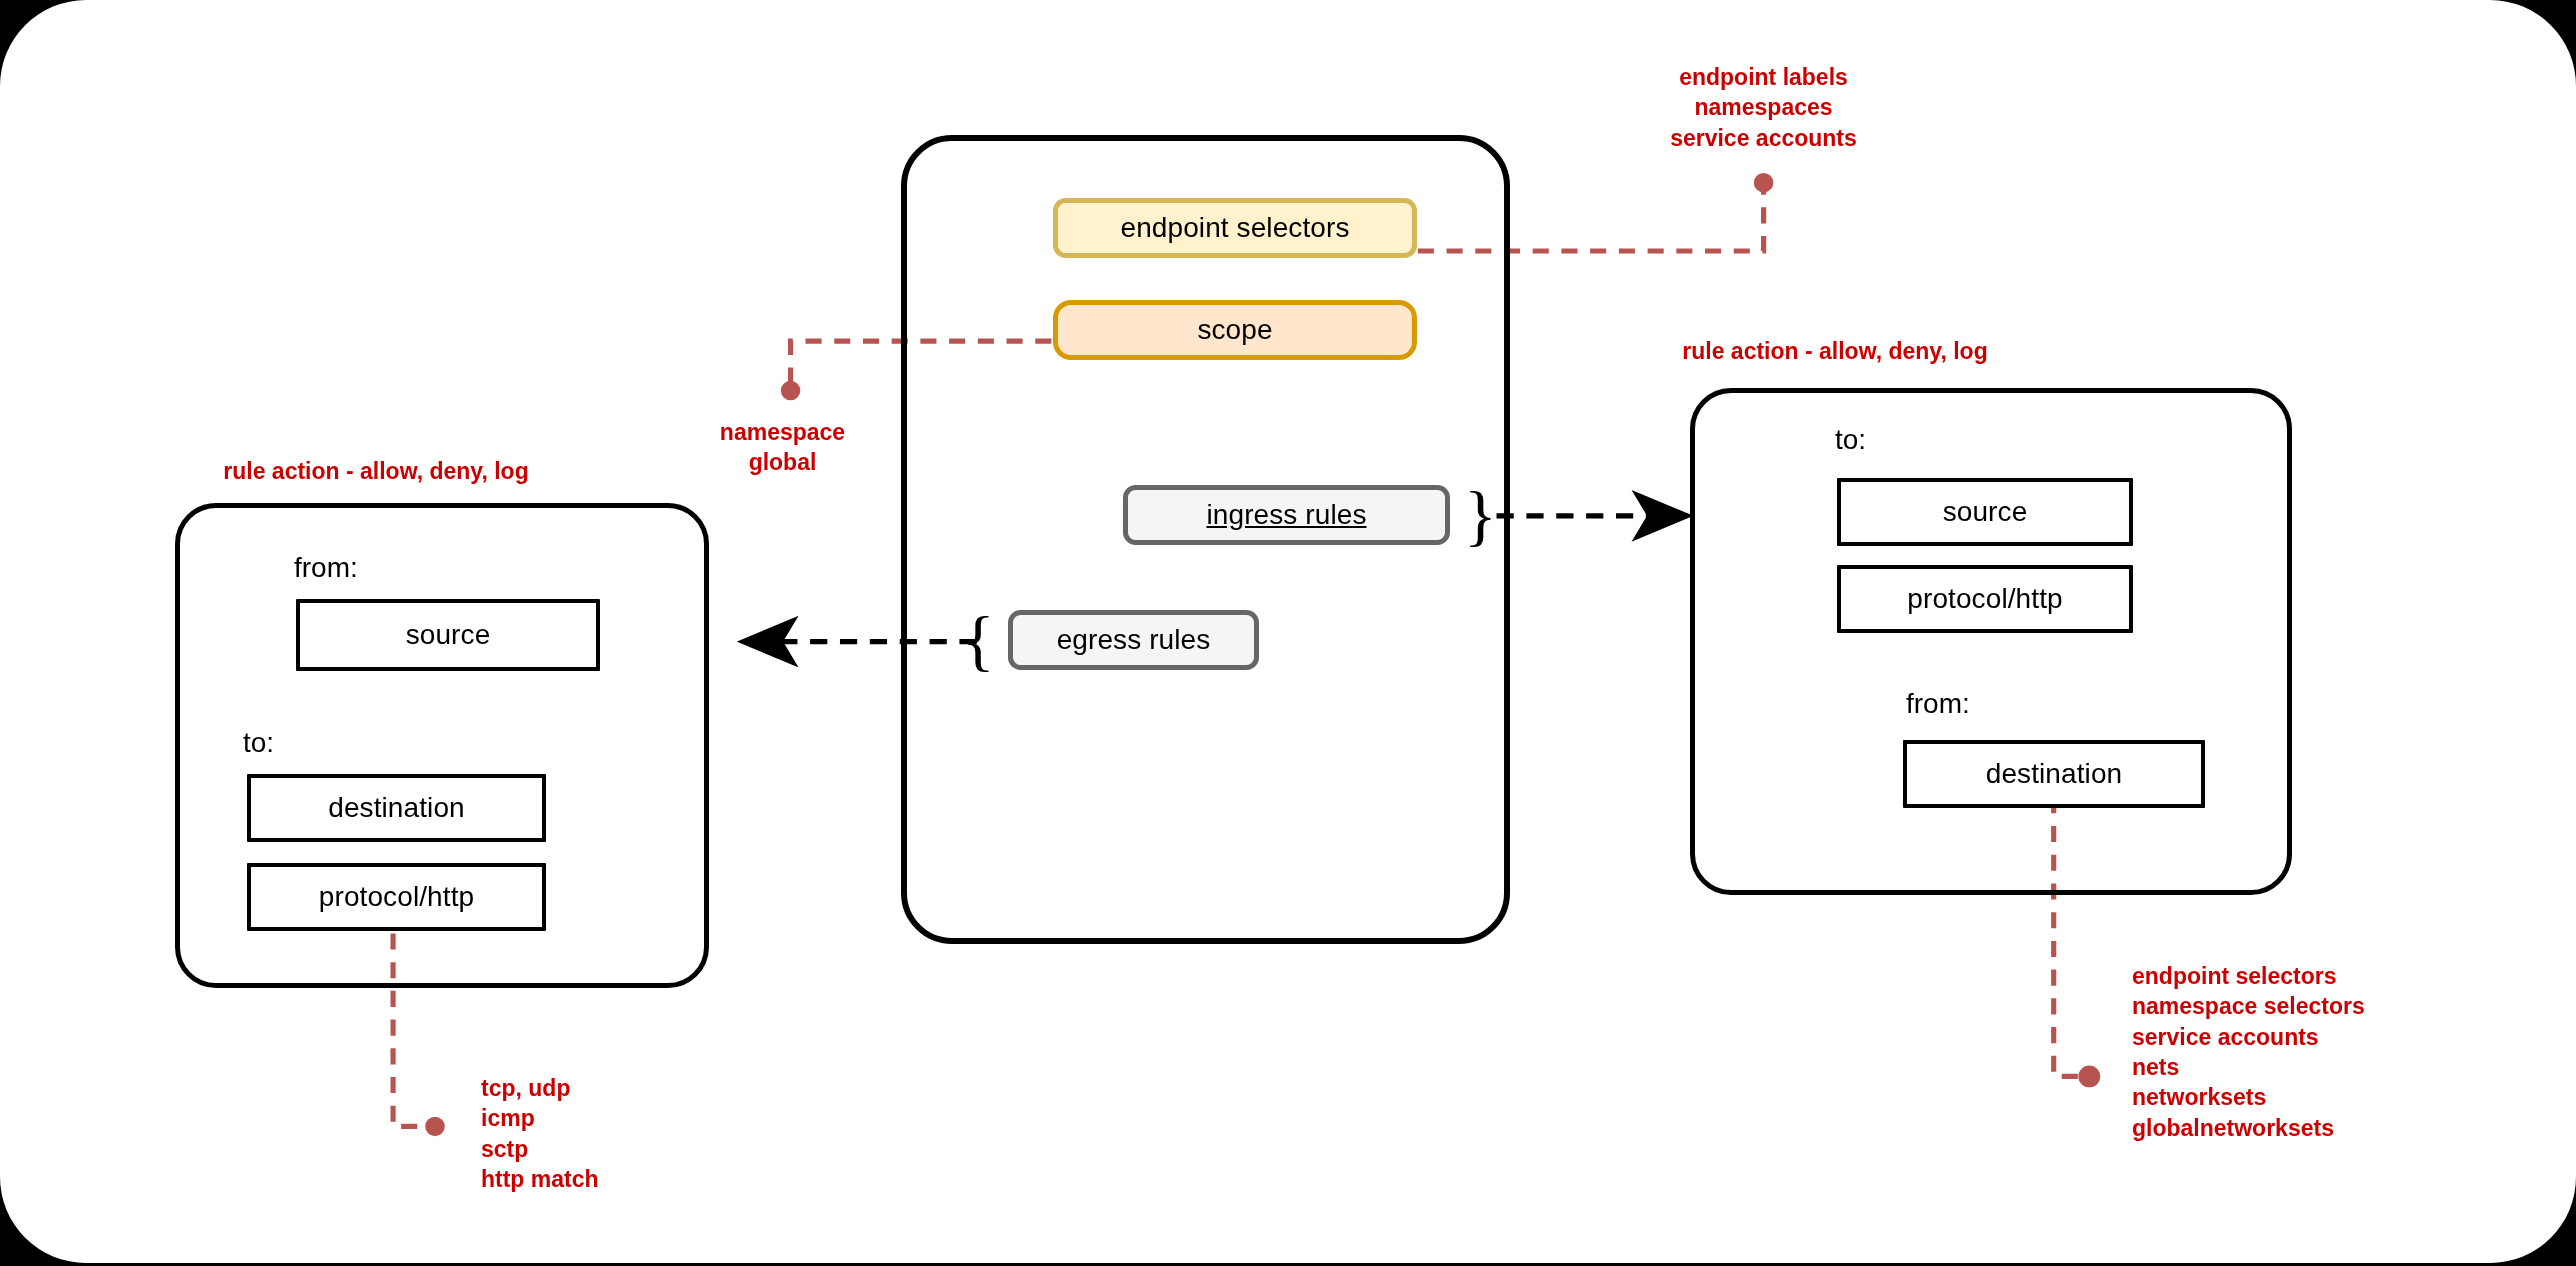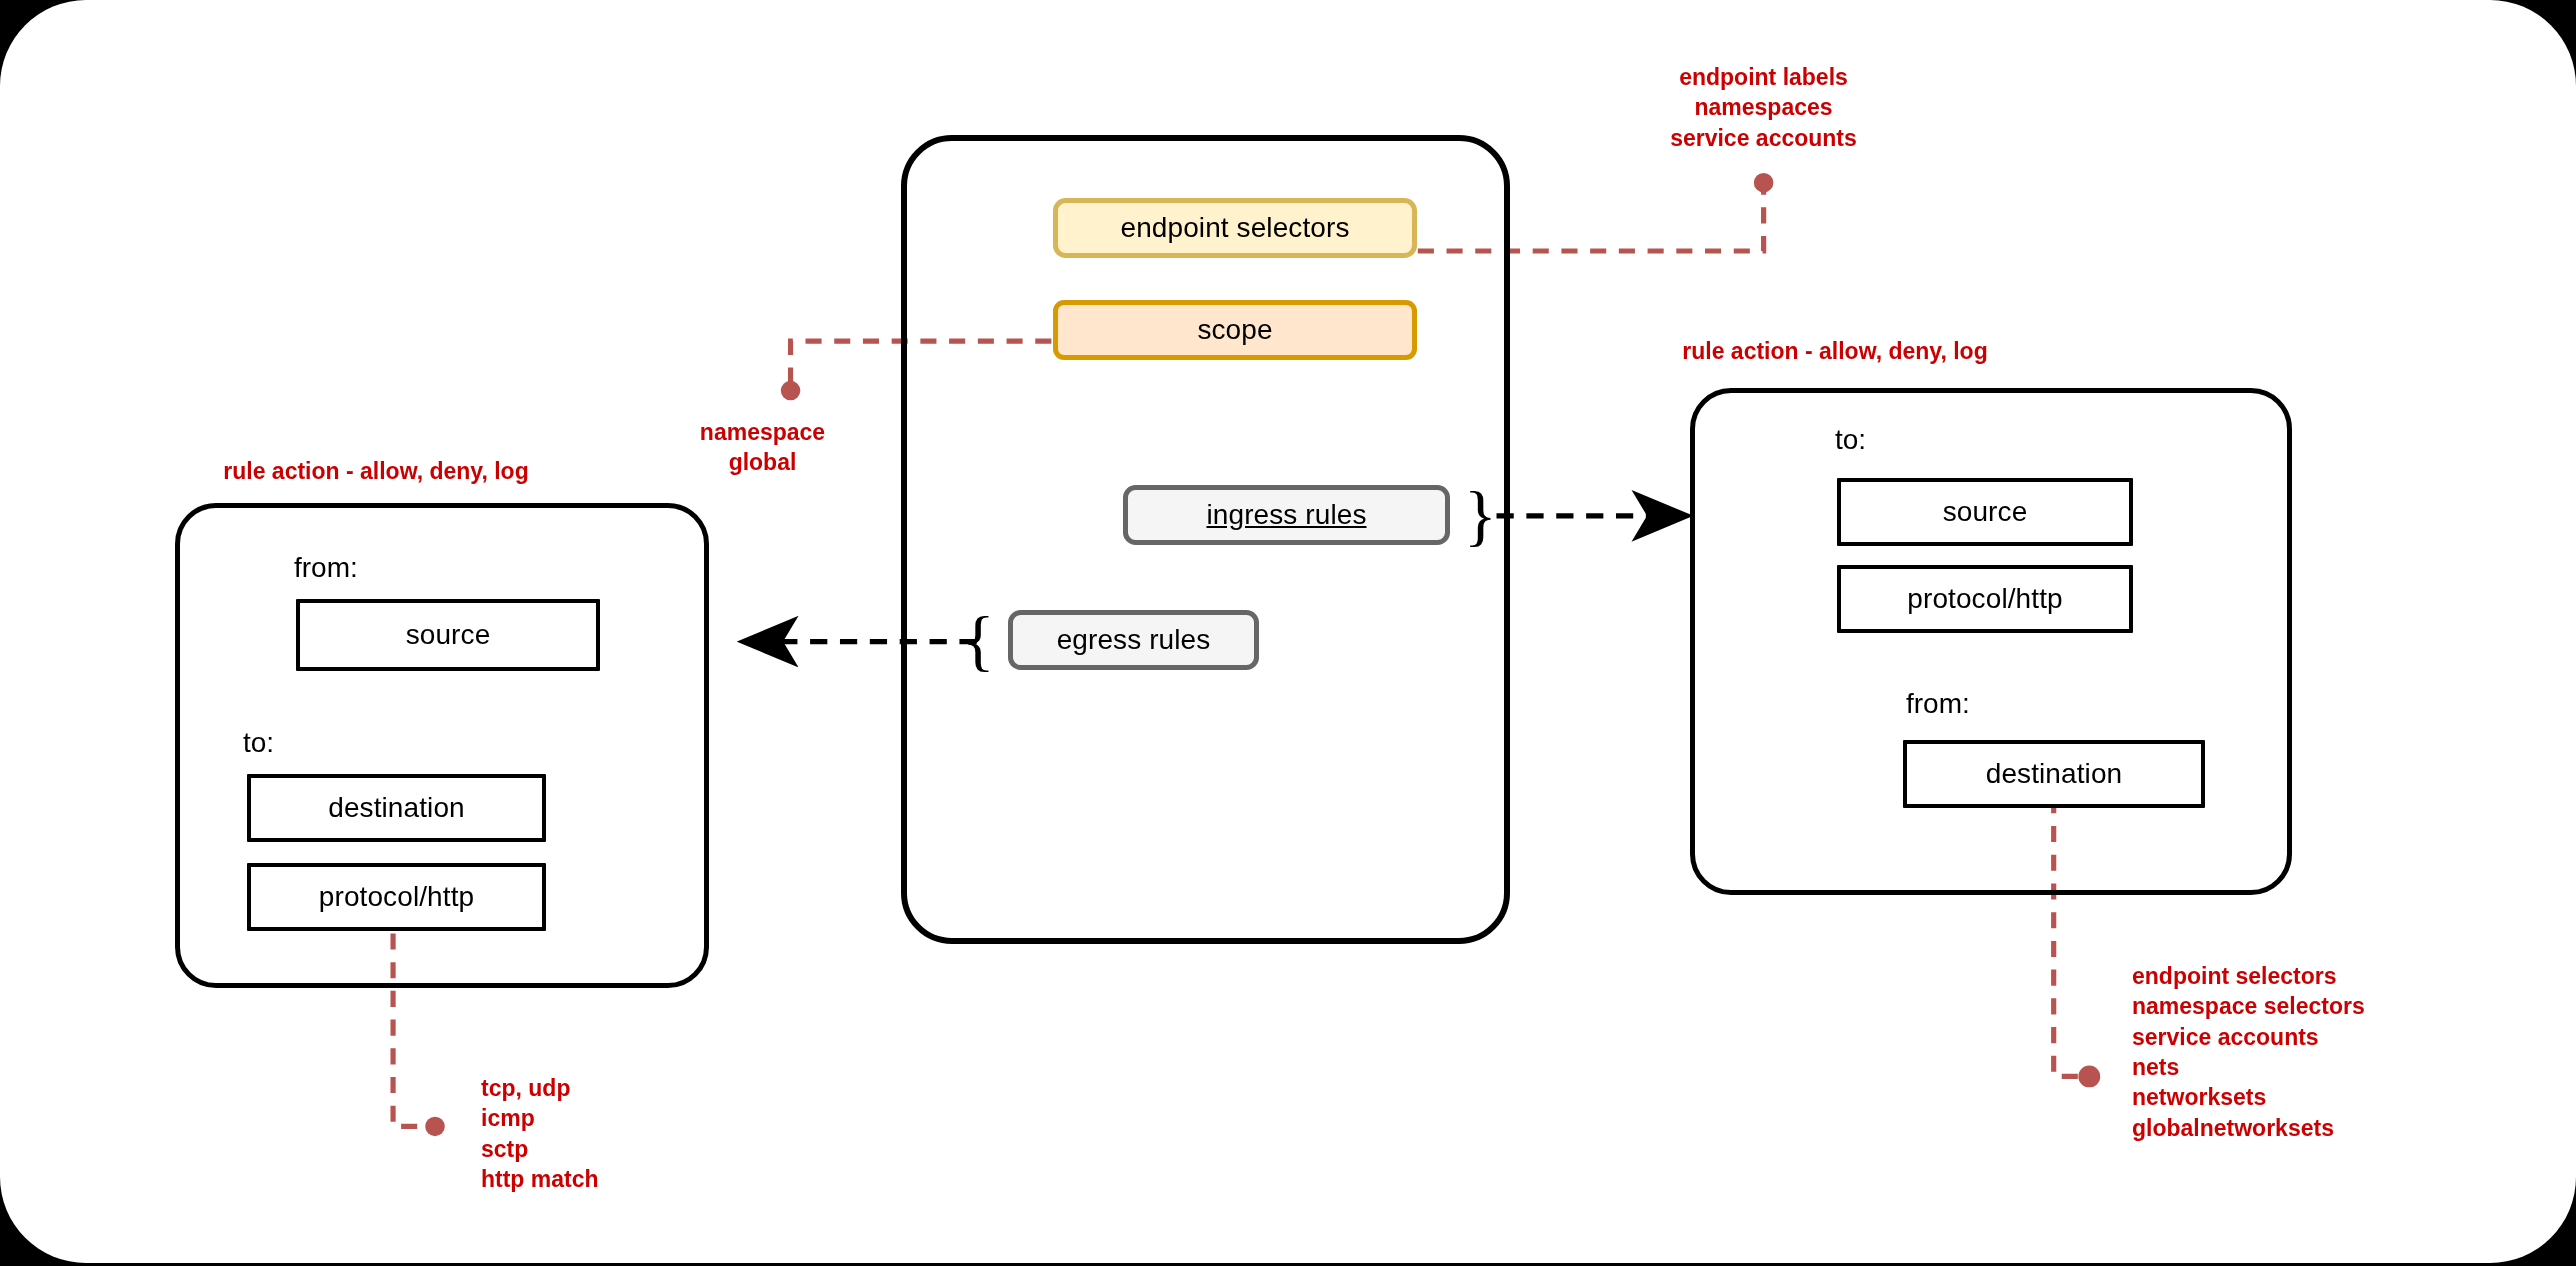"scope" .node-orange { border-radius: 11px -> 18px }
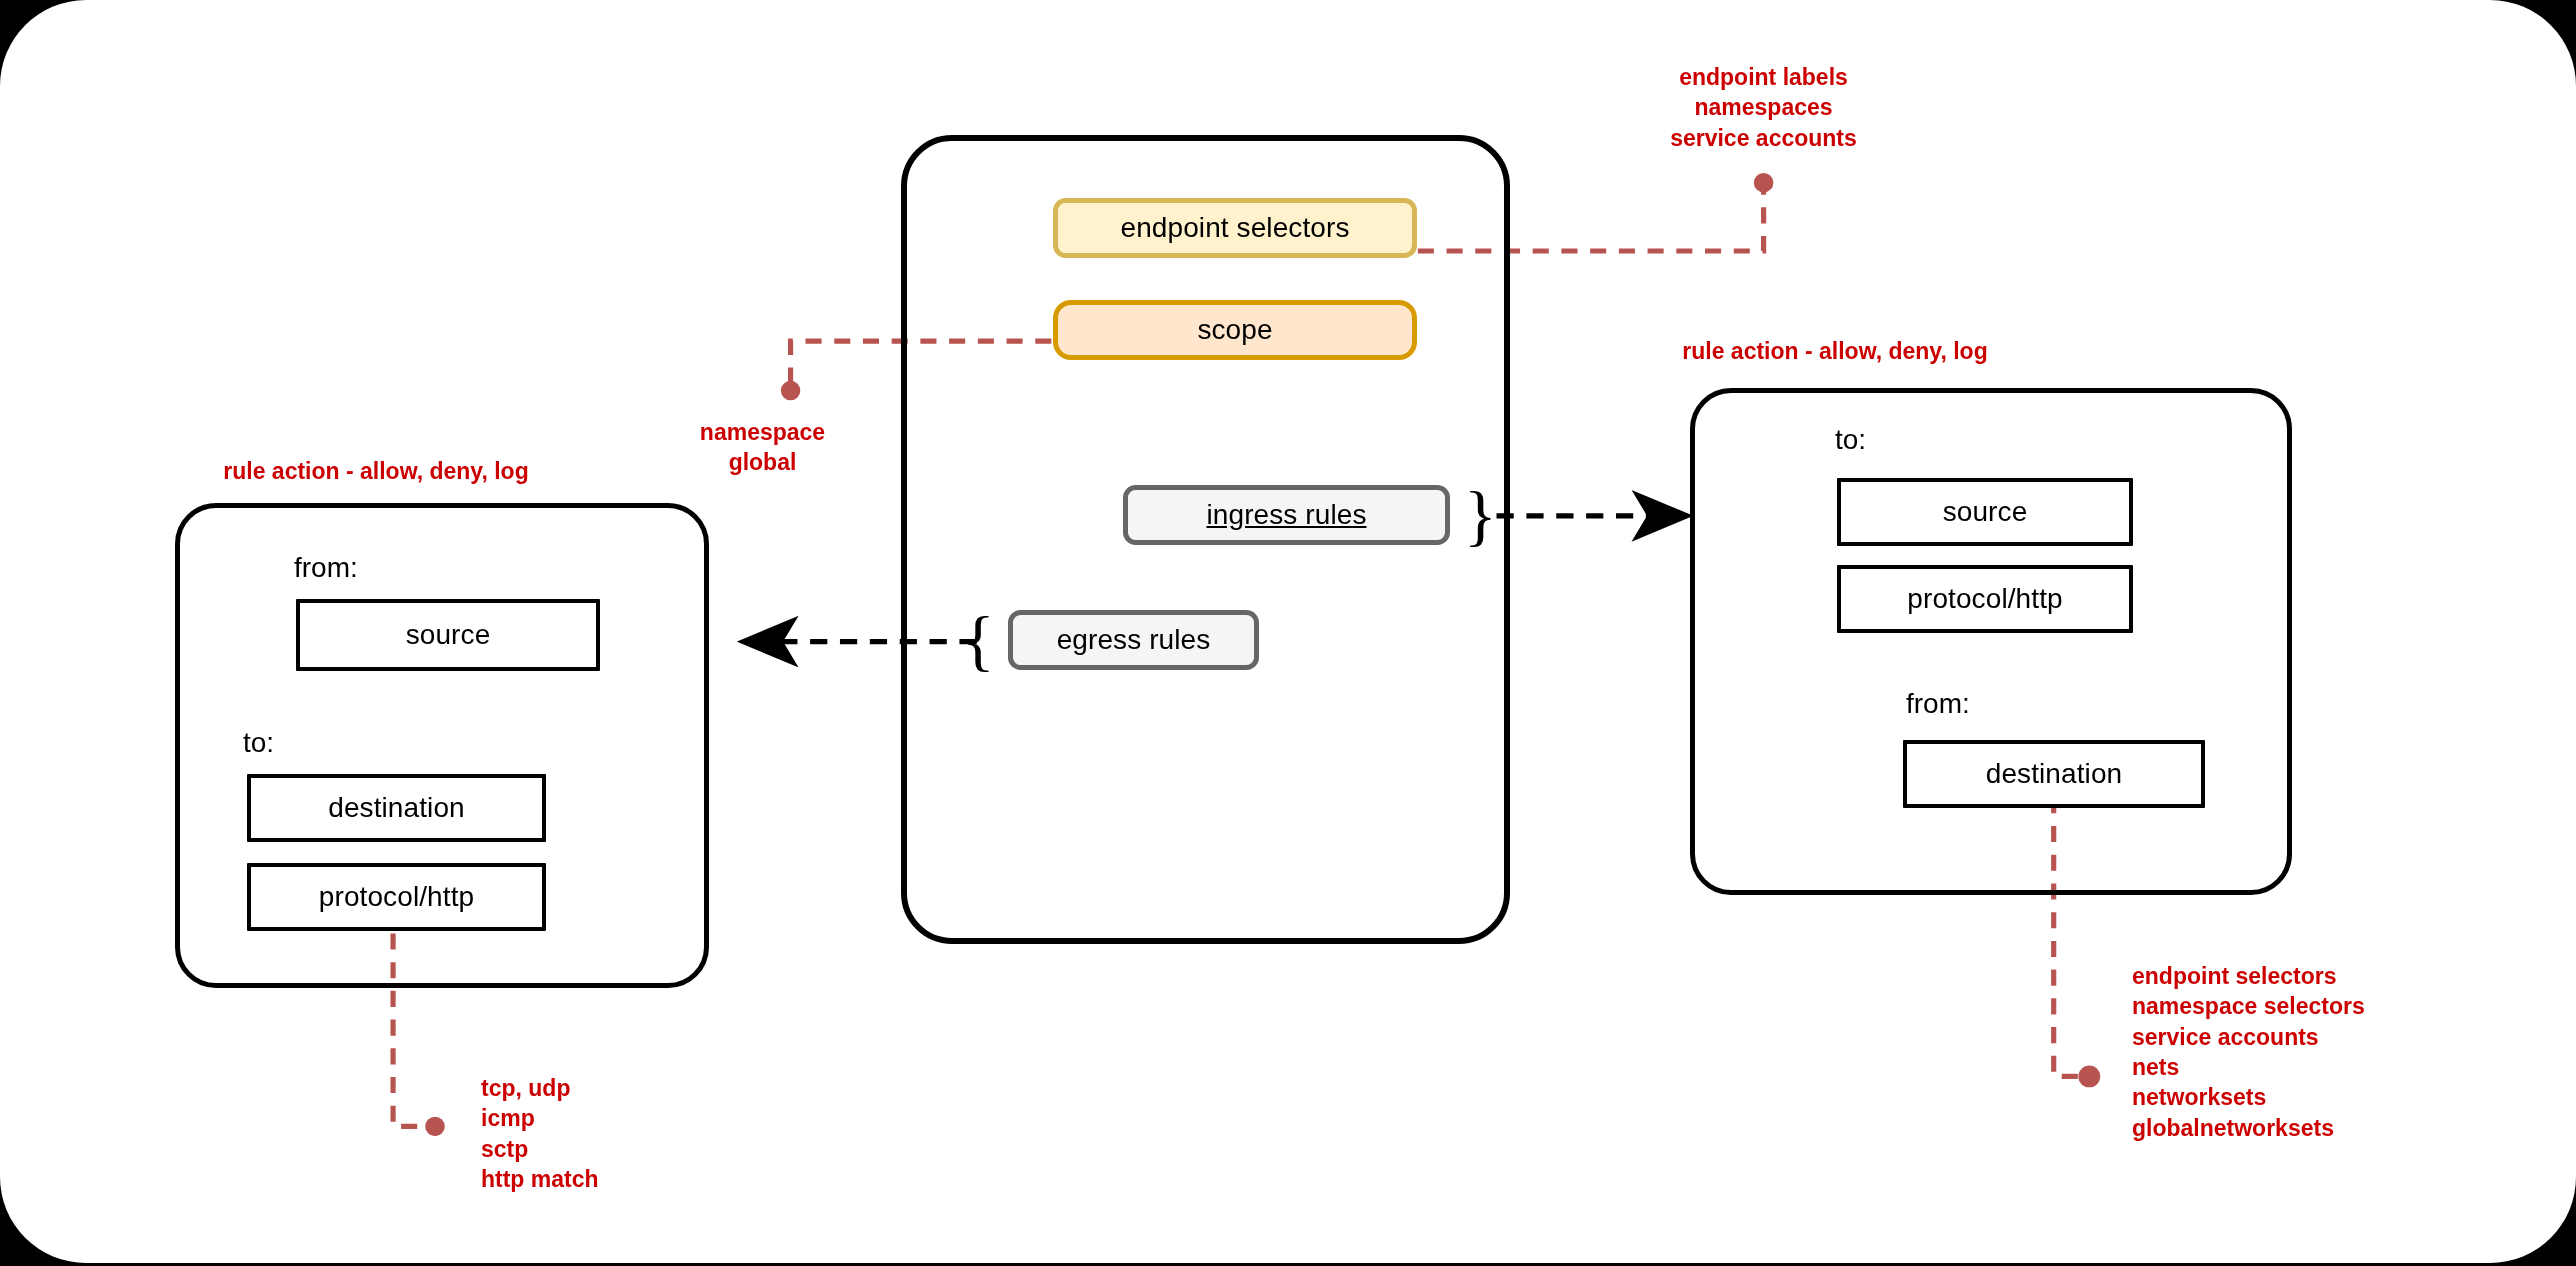"namespace" div.annot { left: 636px -> 656px }
